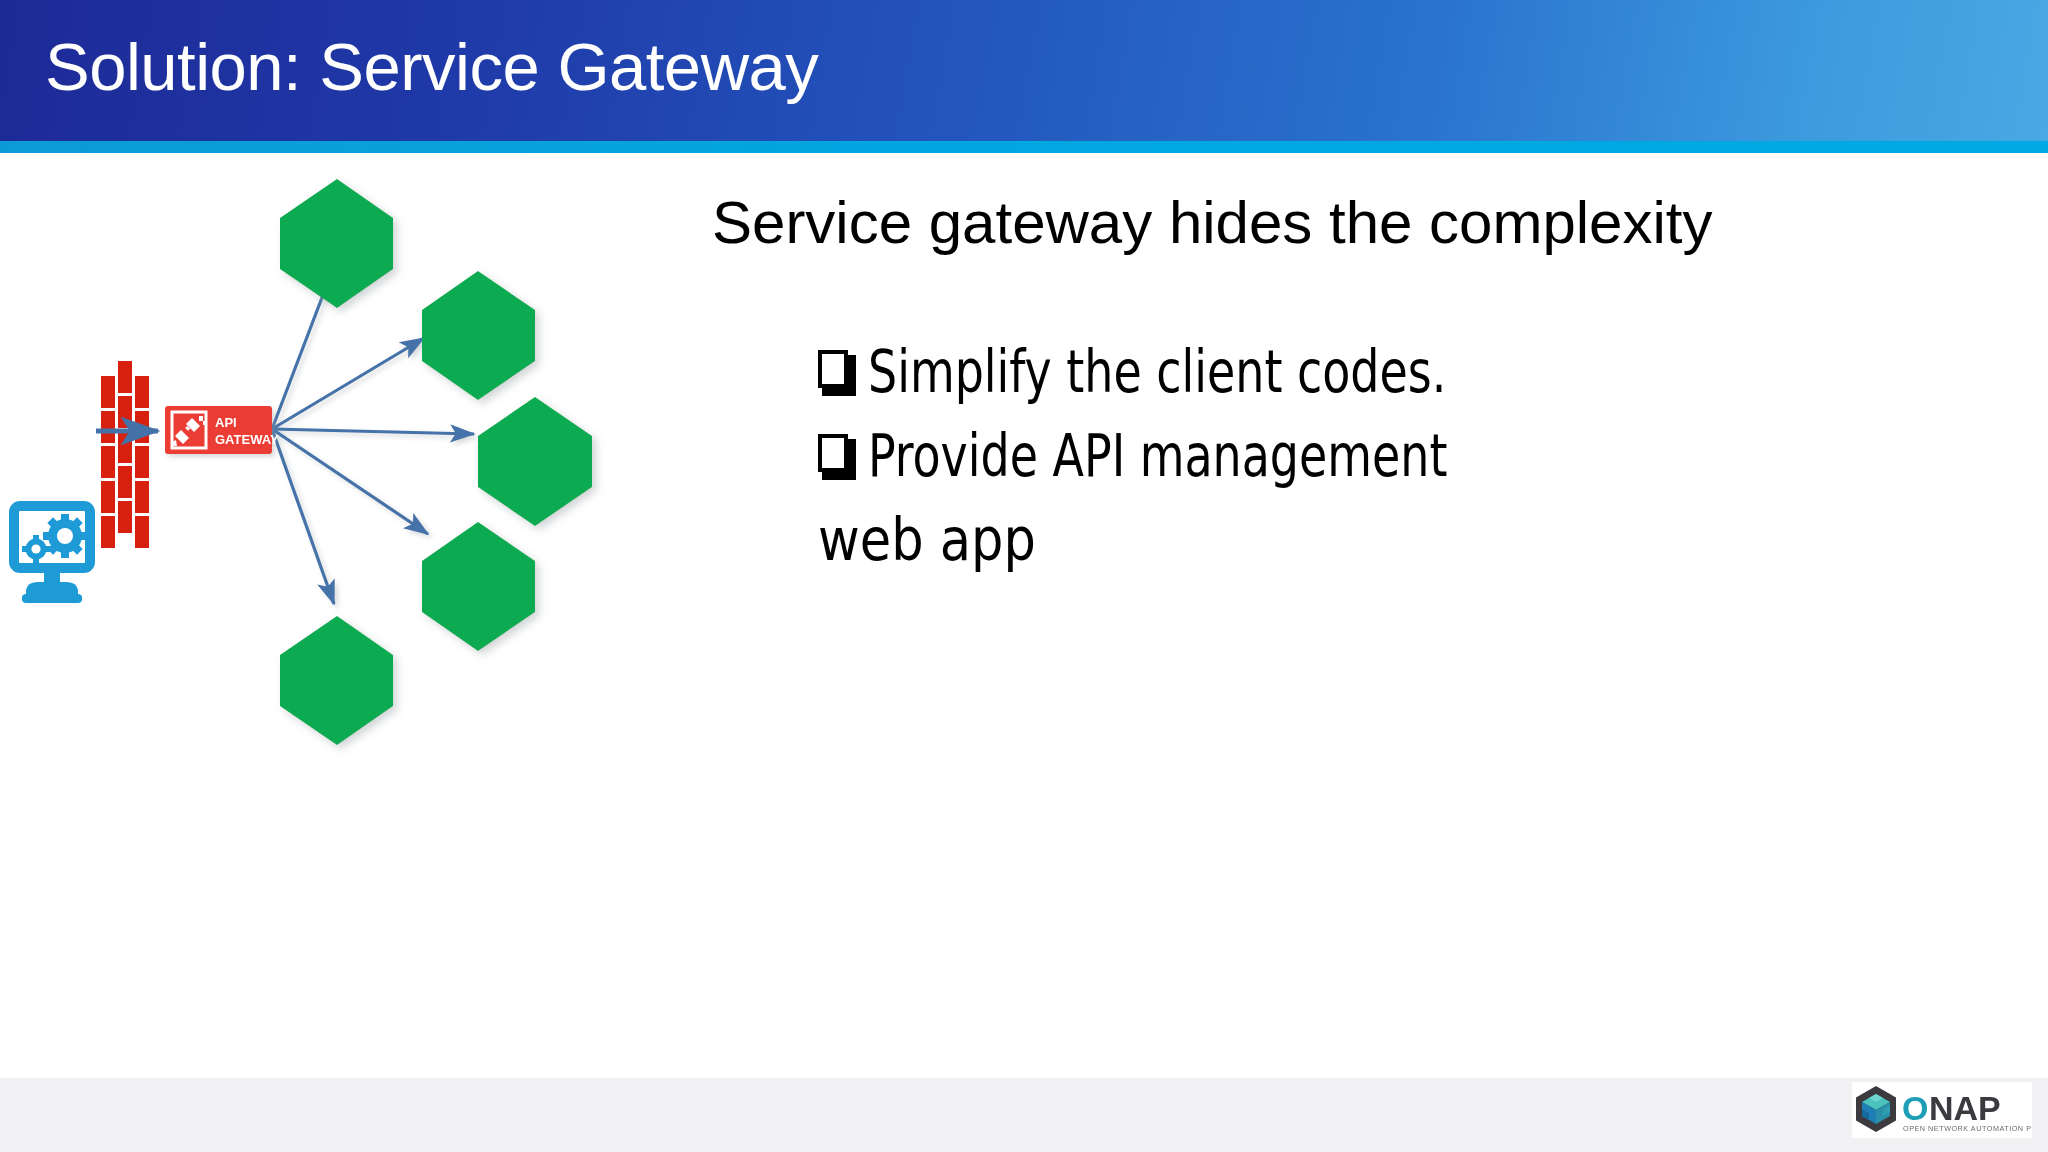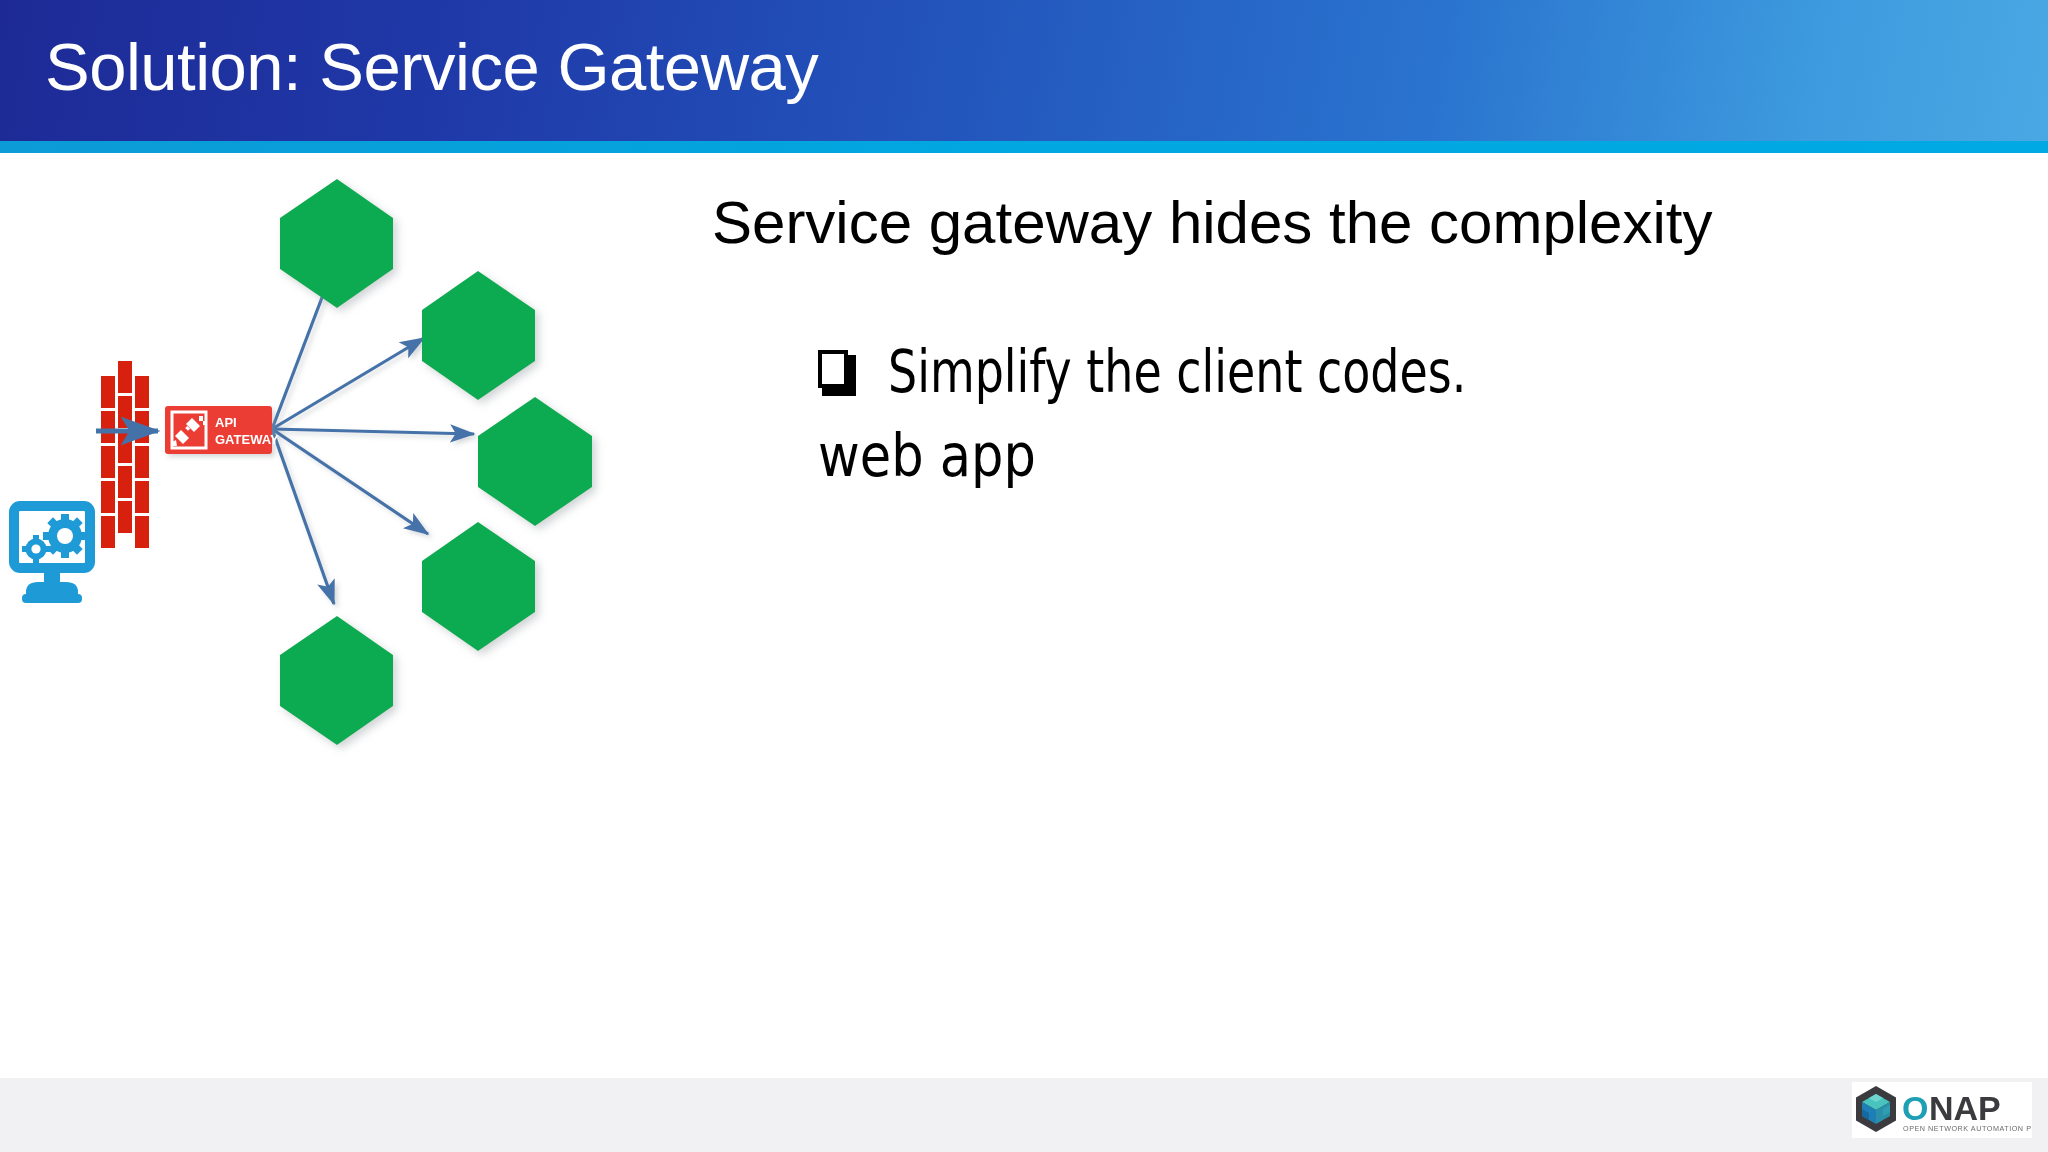"Simplify the client codes." .bullet-row { gap: 20px -> none }
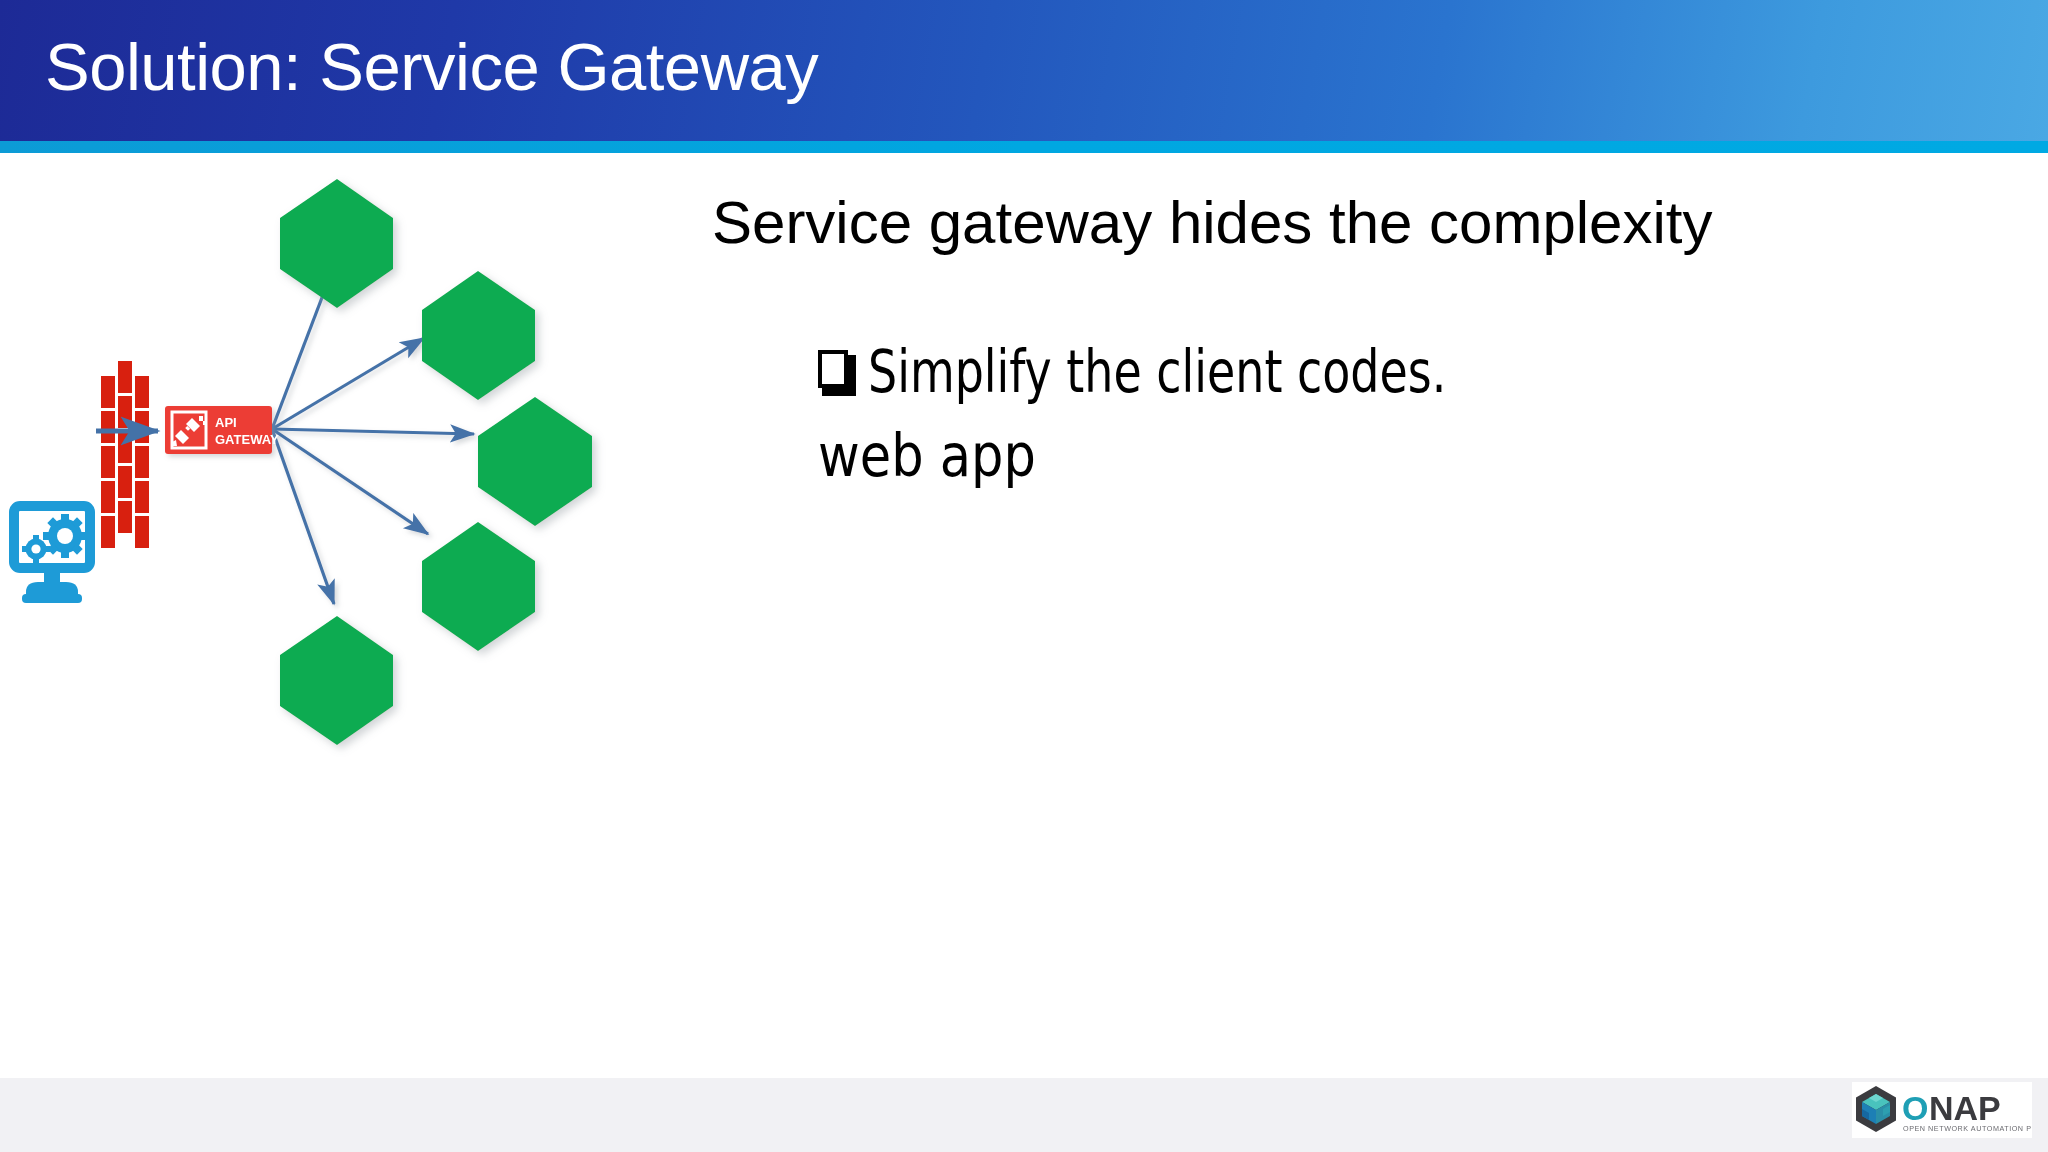"Provide API management" div.bullet-row { html: none -> <div> <span></span> <span>Provide API management</span> </div> }
